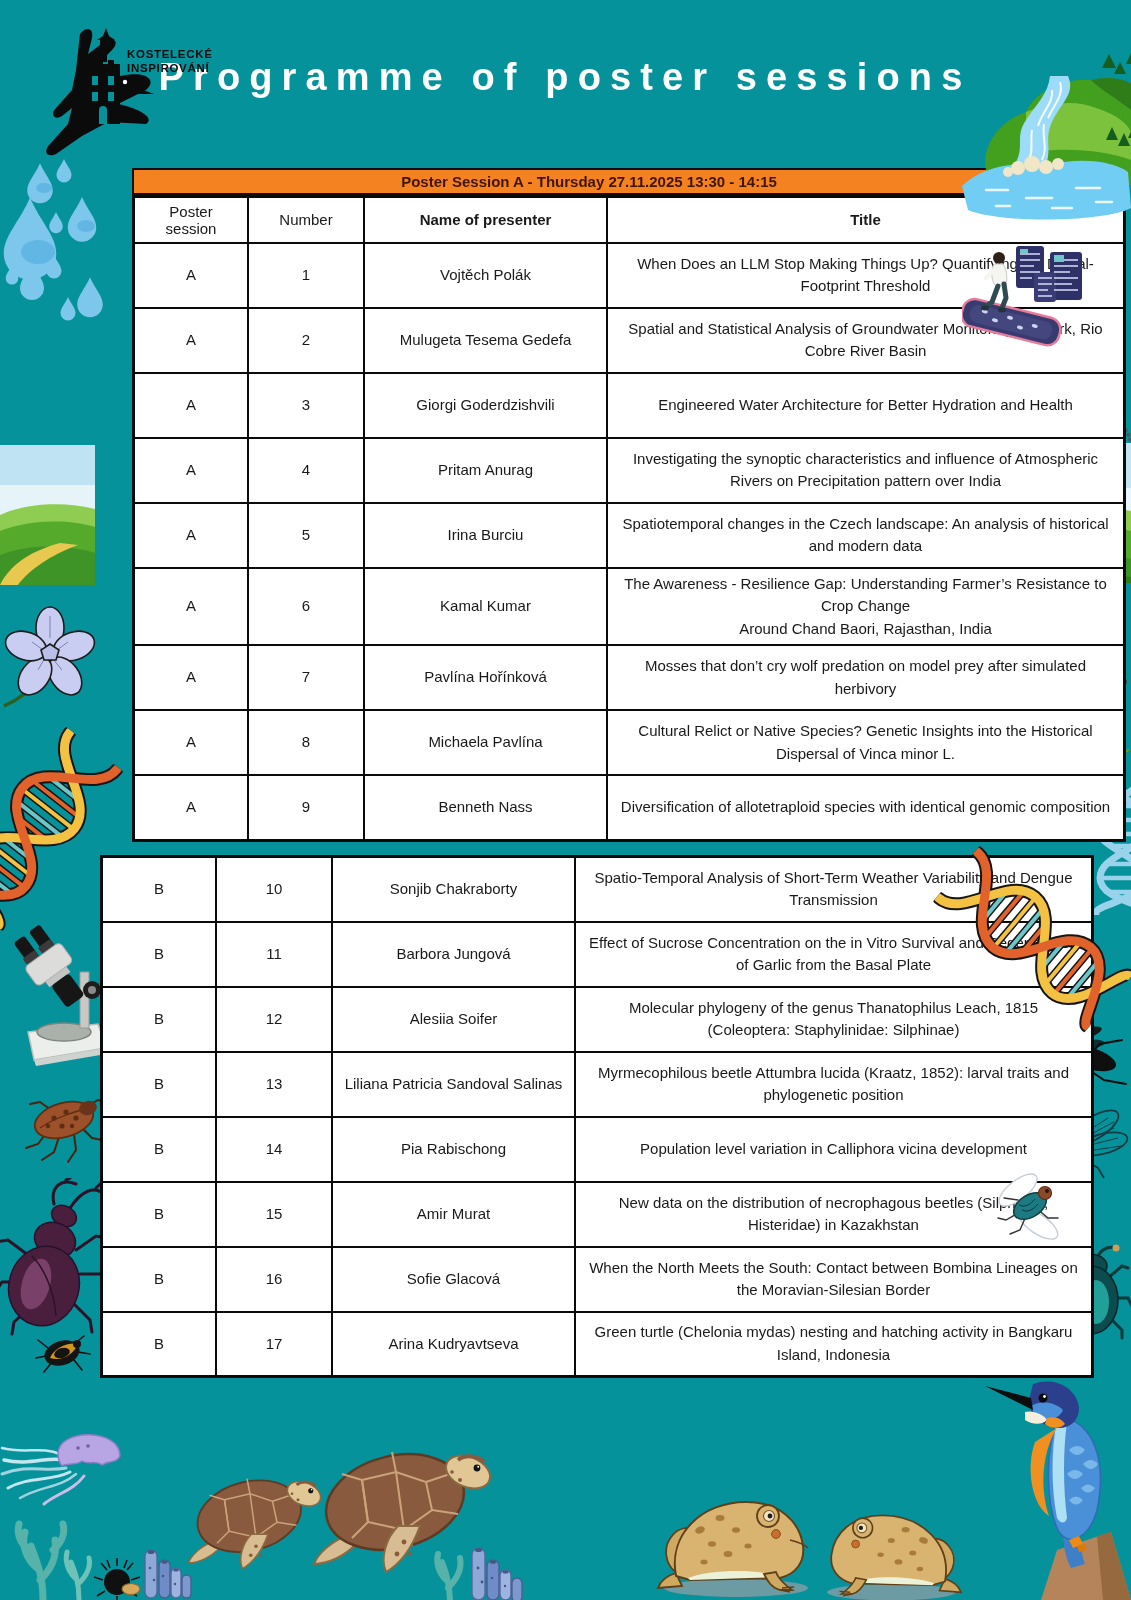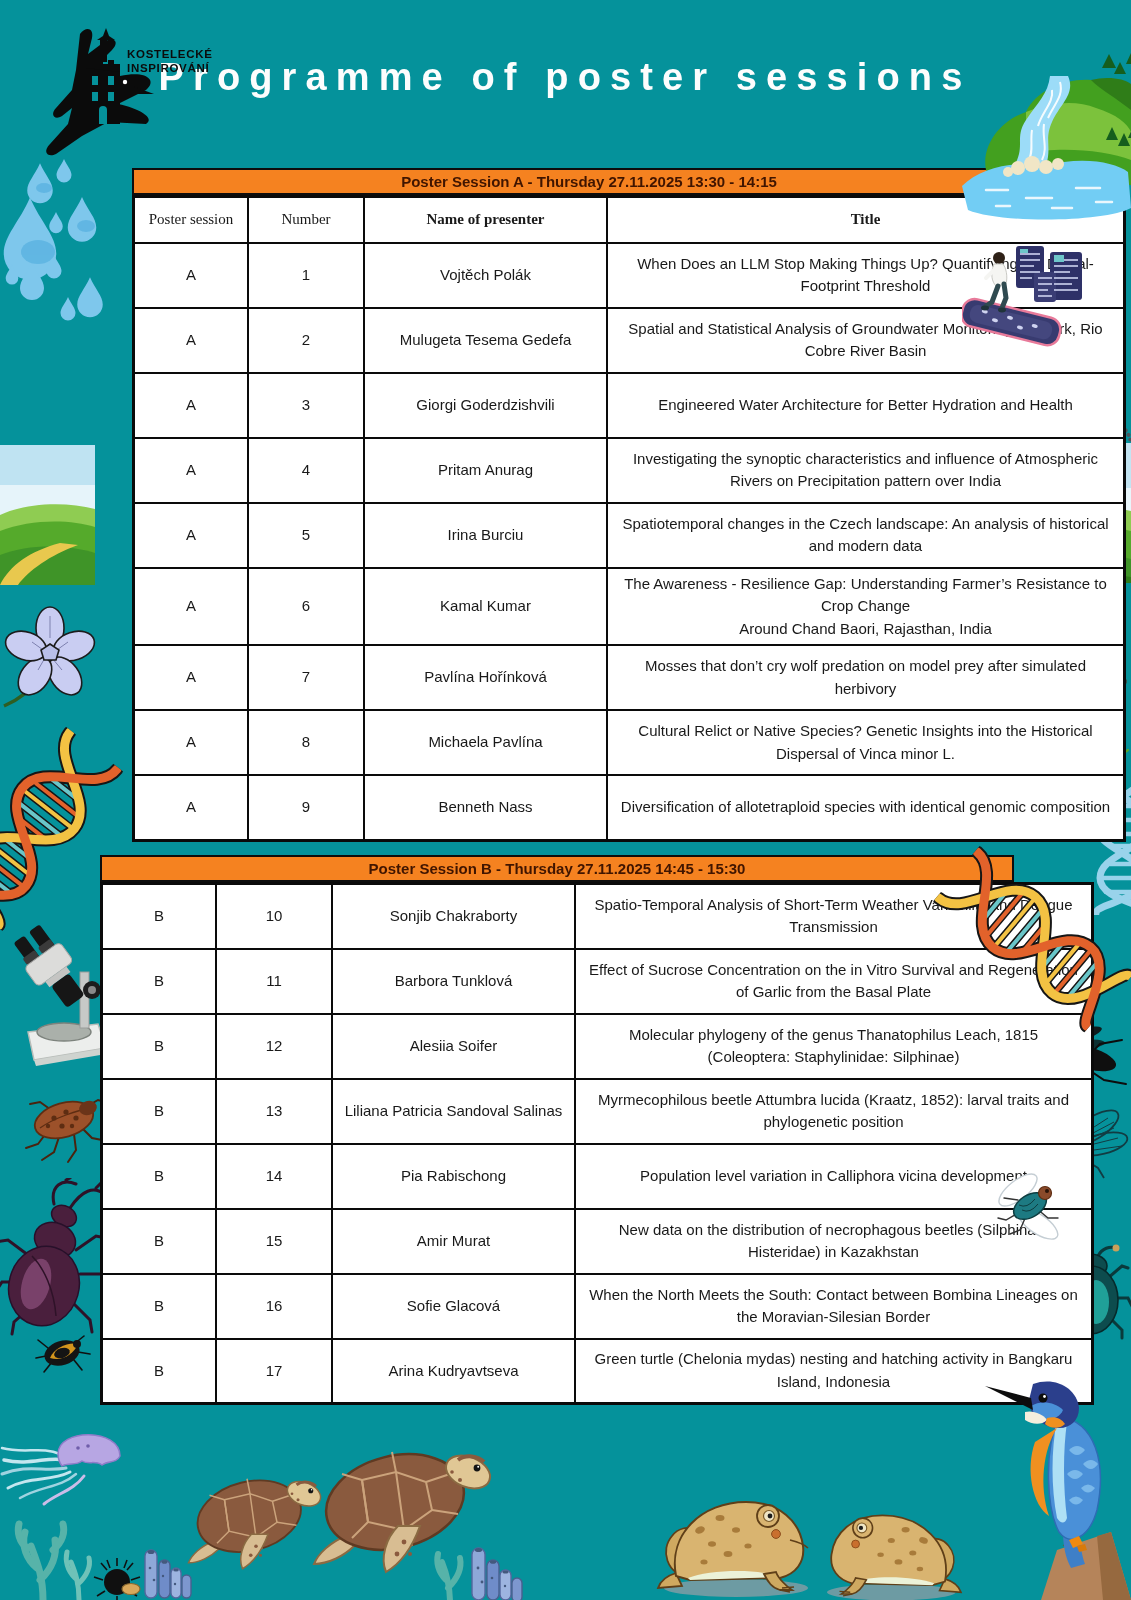"Poster session" .trow.hdr { font-family: Liberation Serif, serif -> none }
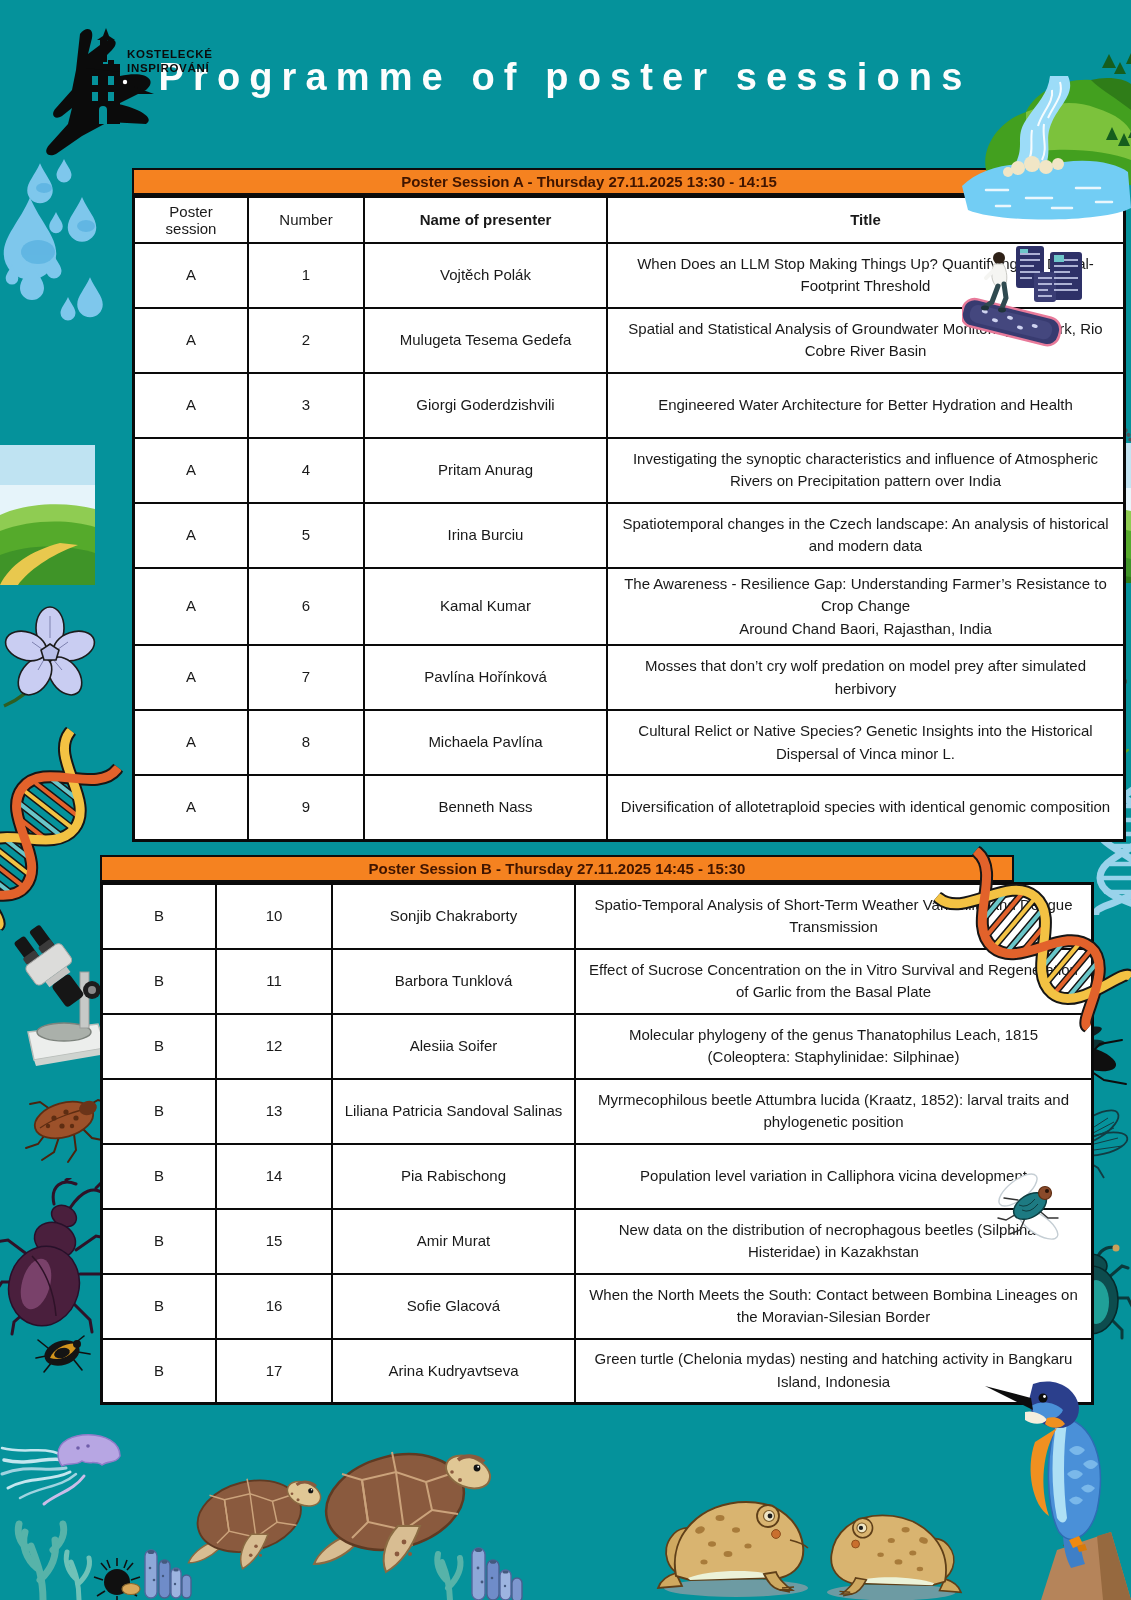"Poster Session B - Thursday" div.banner { html: <div>Poster Session B - Thursday 27.11.2025 14:45 - 15:30</div> -> none }
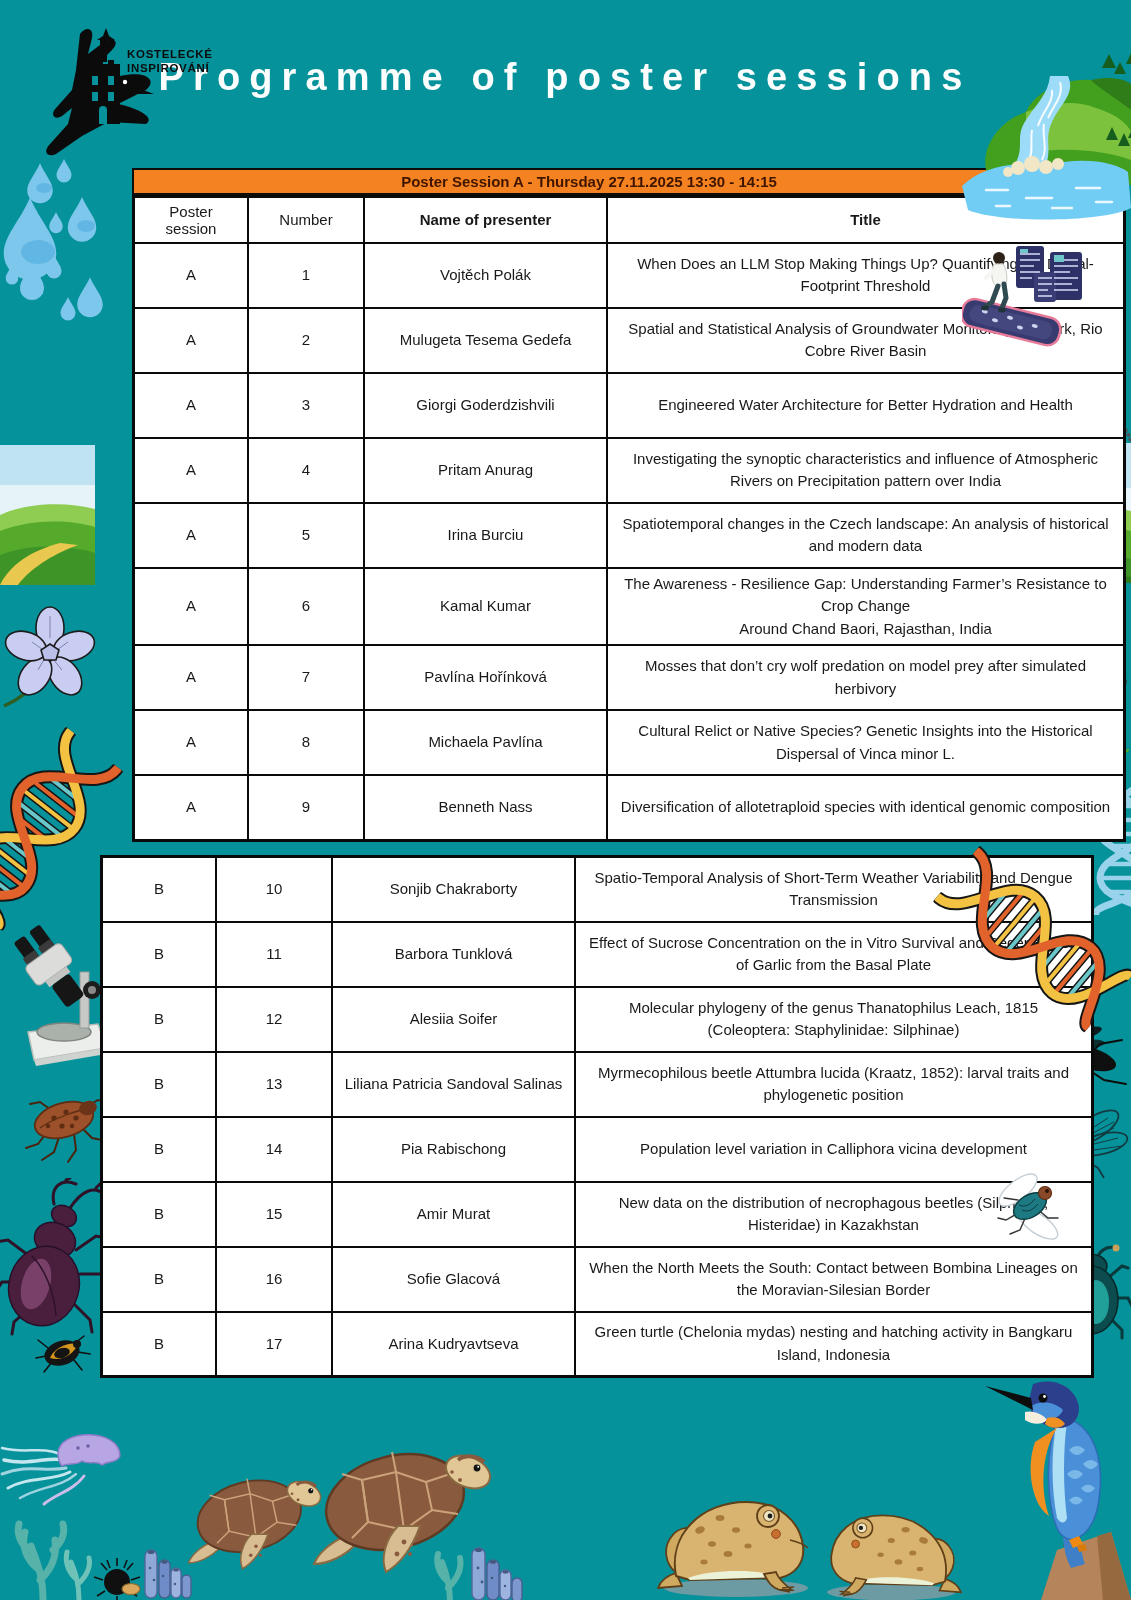"Barbora Tunklová" span.name-text { text: Tunklová -> Jungová }
